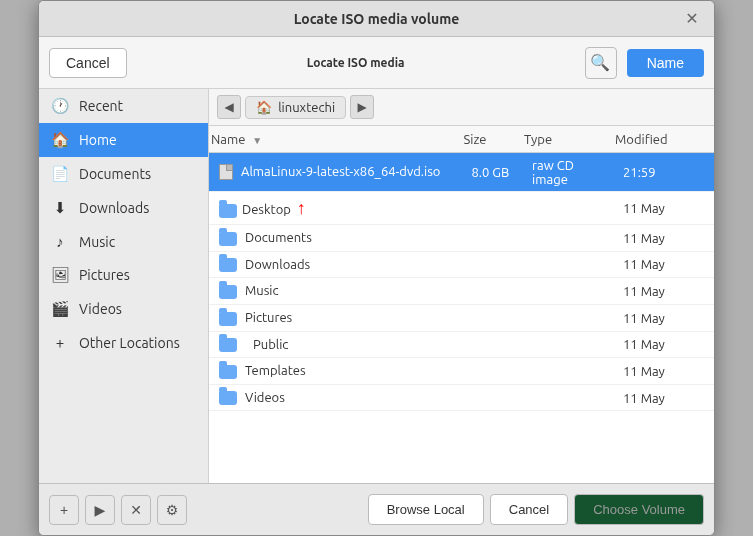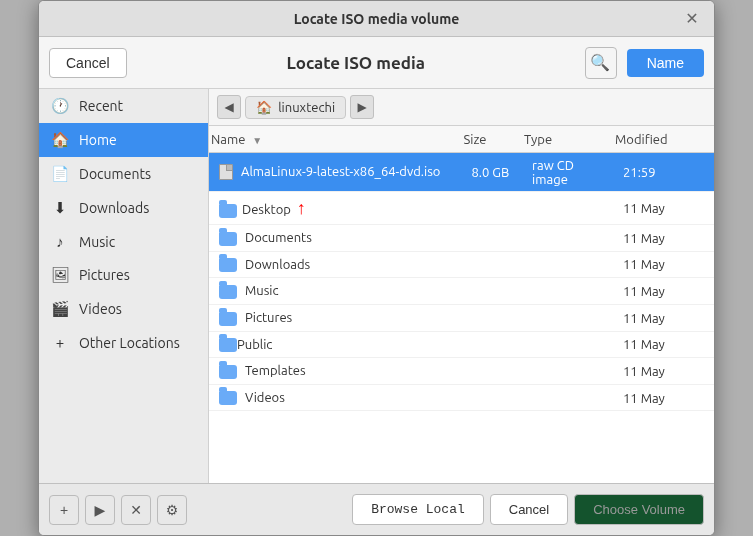"Locate ISO media" .toolbar-title { font-size: 17px -> 12px }
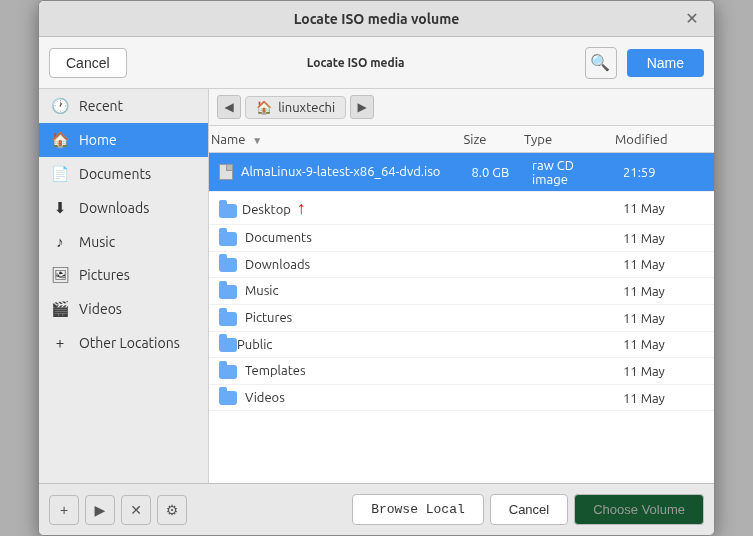"Public" span { margin-left: 0 -> 16px }
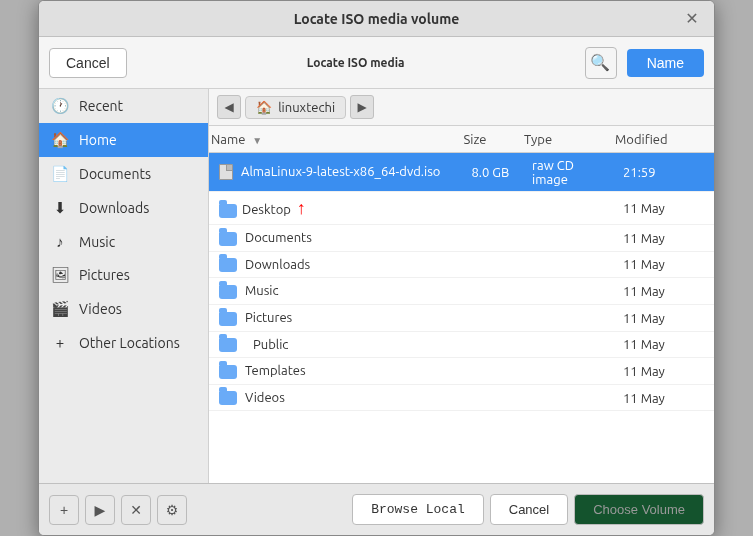"Browse Local" .btn-browse-local { font-family: Liberation Mono, monospace -> none }
